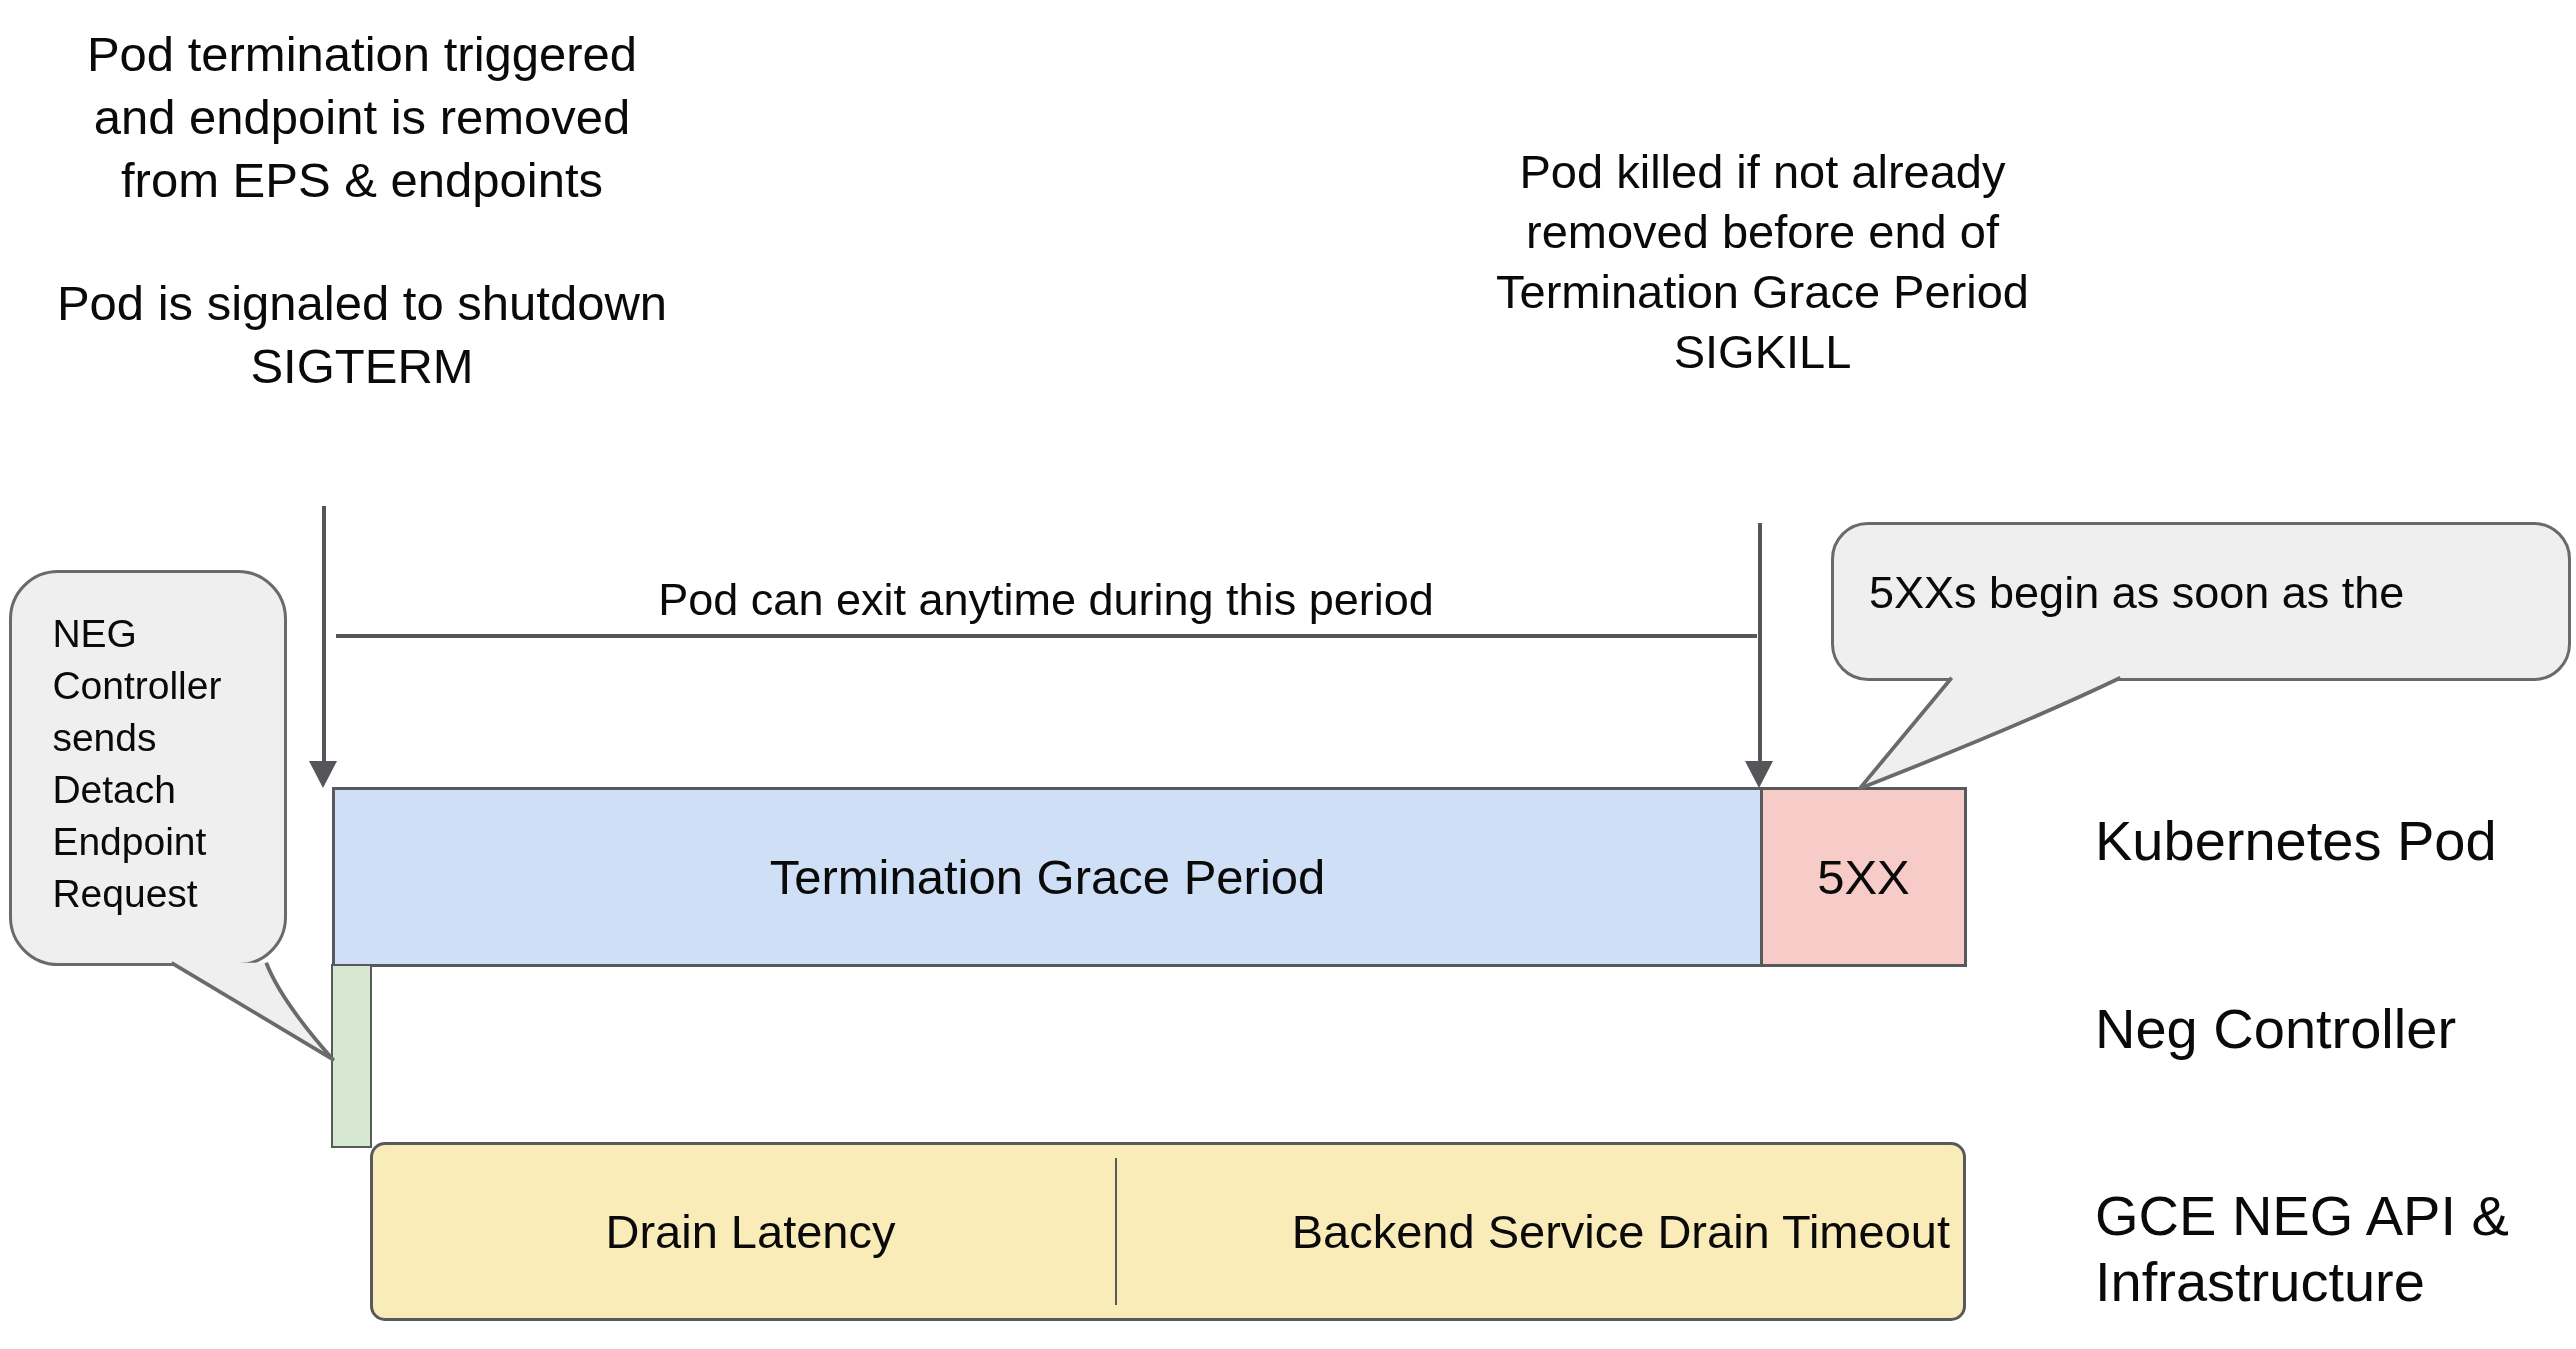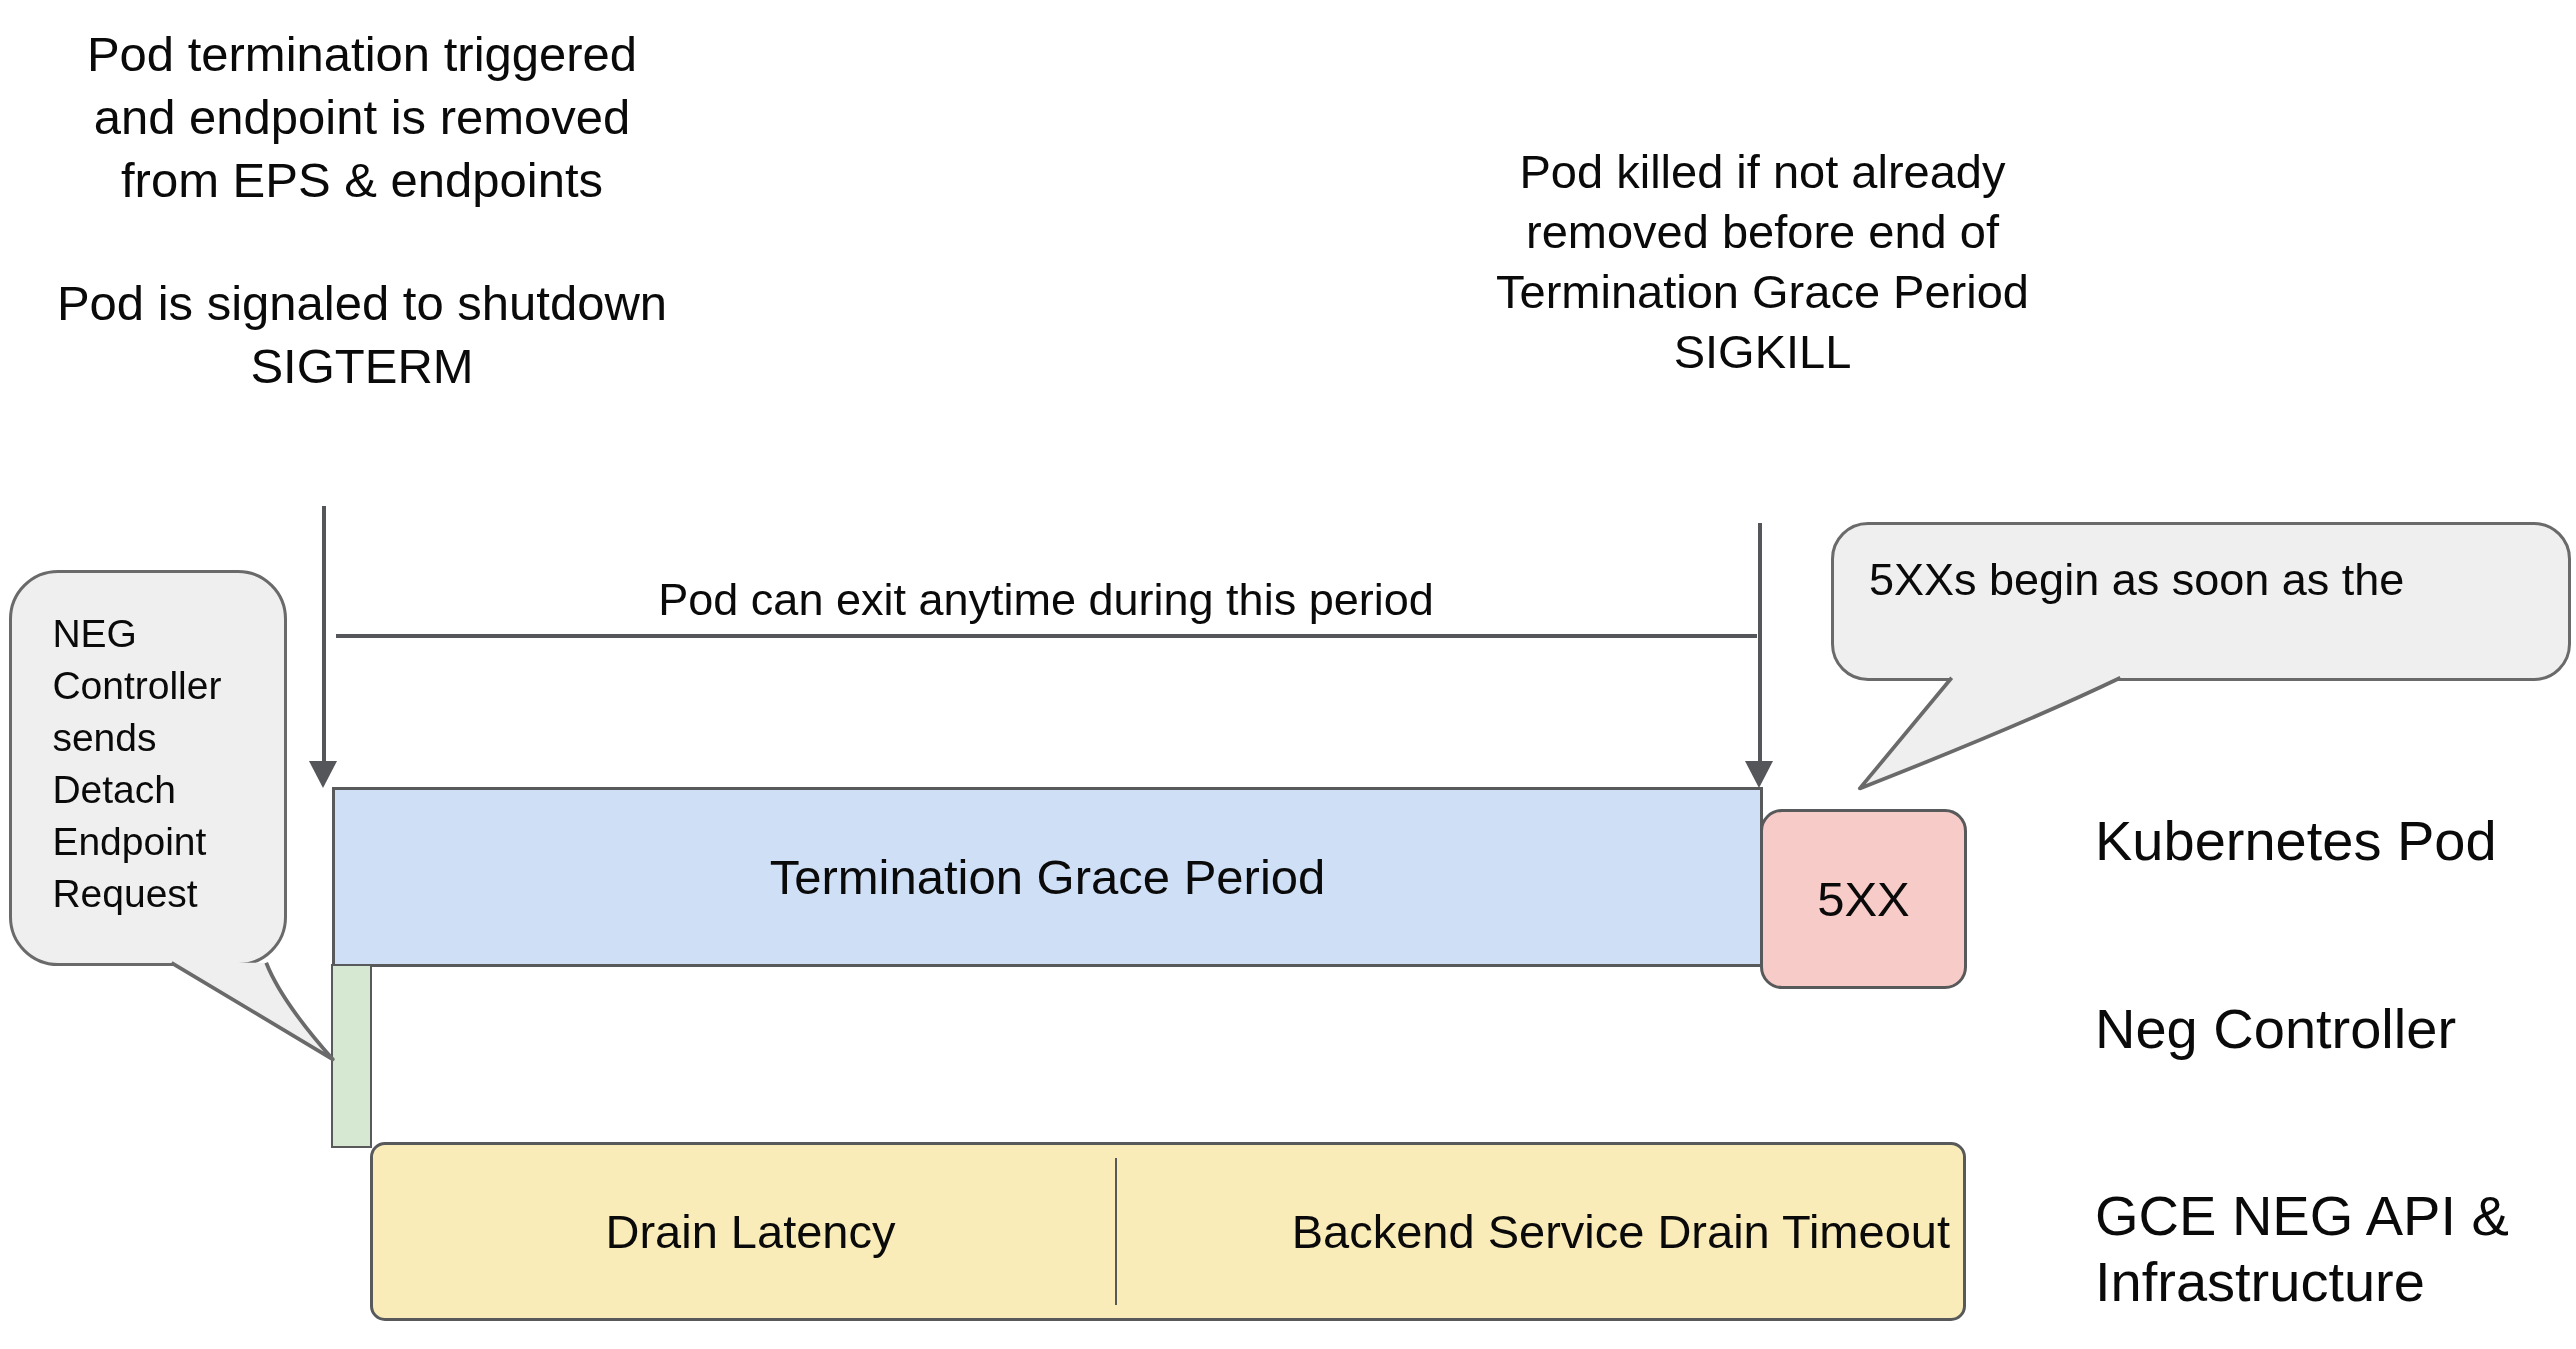"5XXs begin as soon as" .callout-right { padding: 28px 19px 0 35px -> 41px 19px 0 35px }
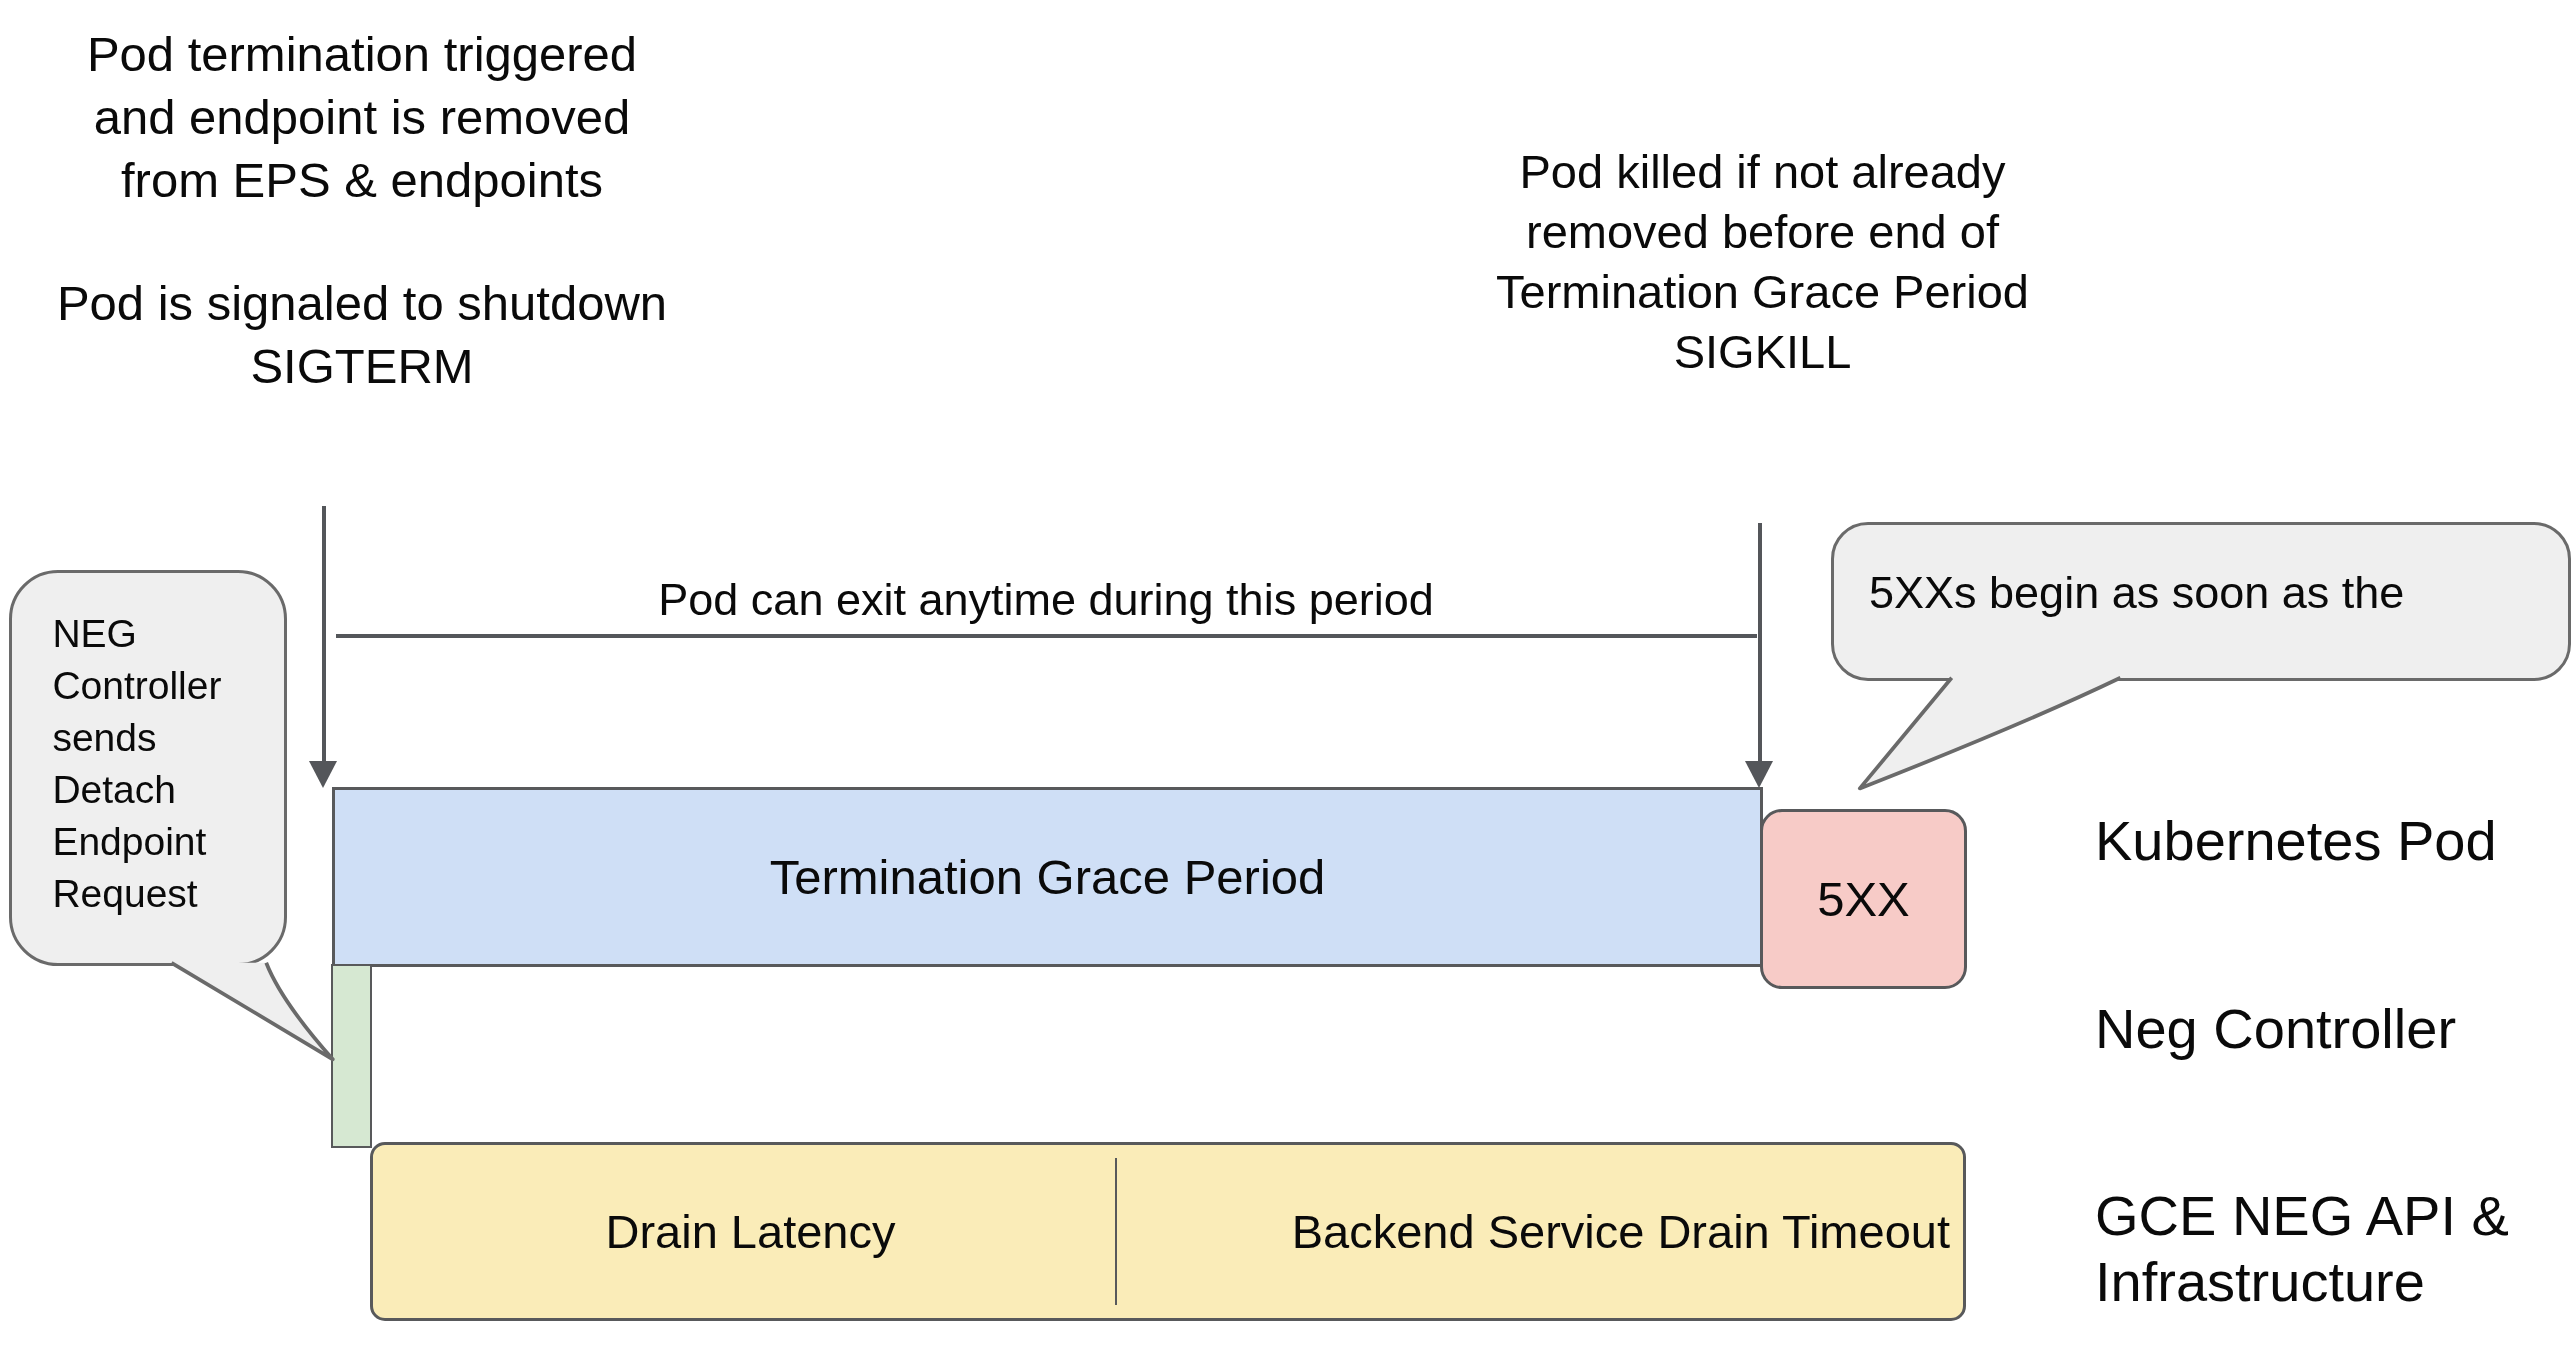"5XX" .bar-5xx { border-radius: 22px -> none; top: 809px -> 787px }
